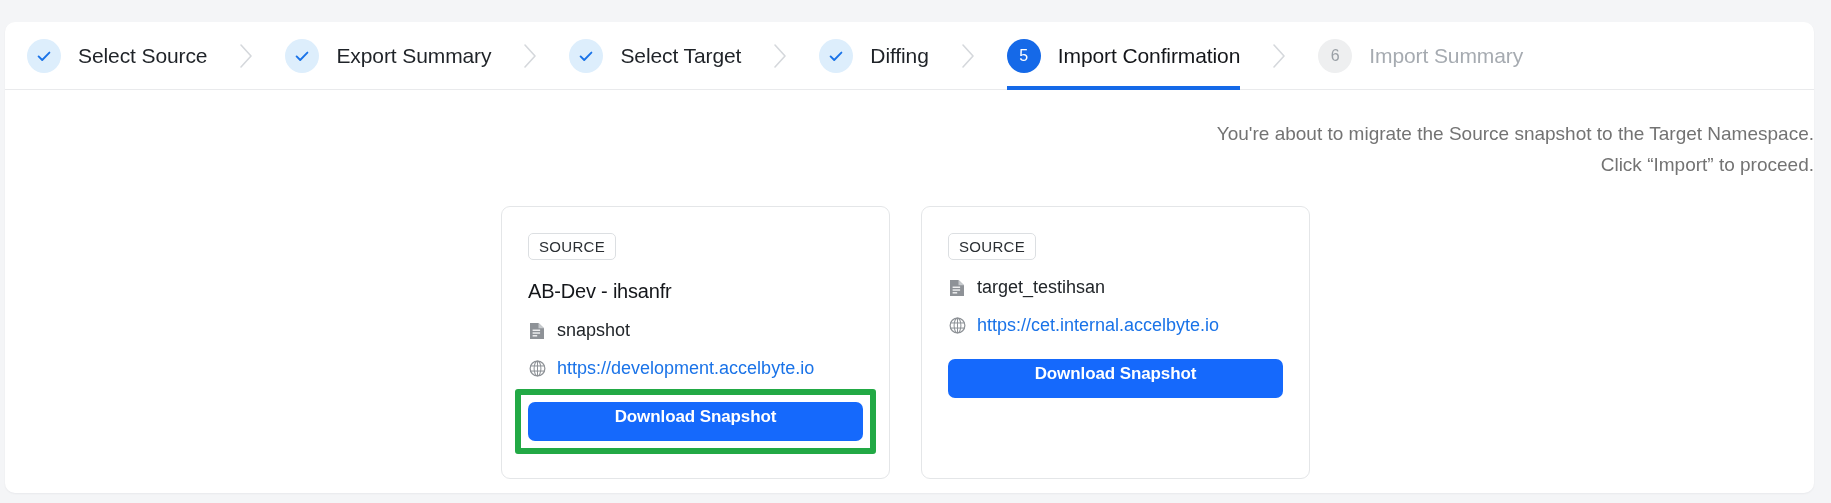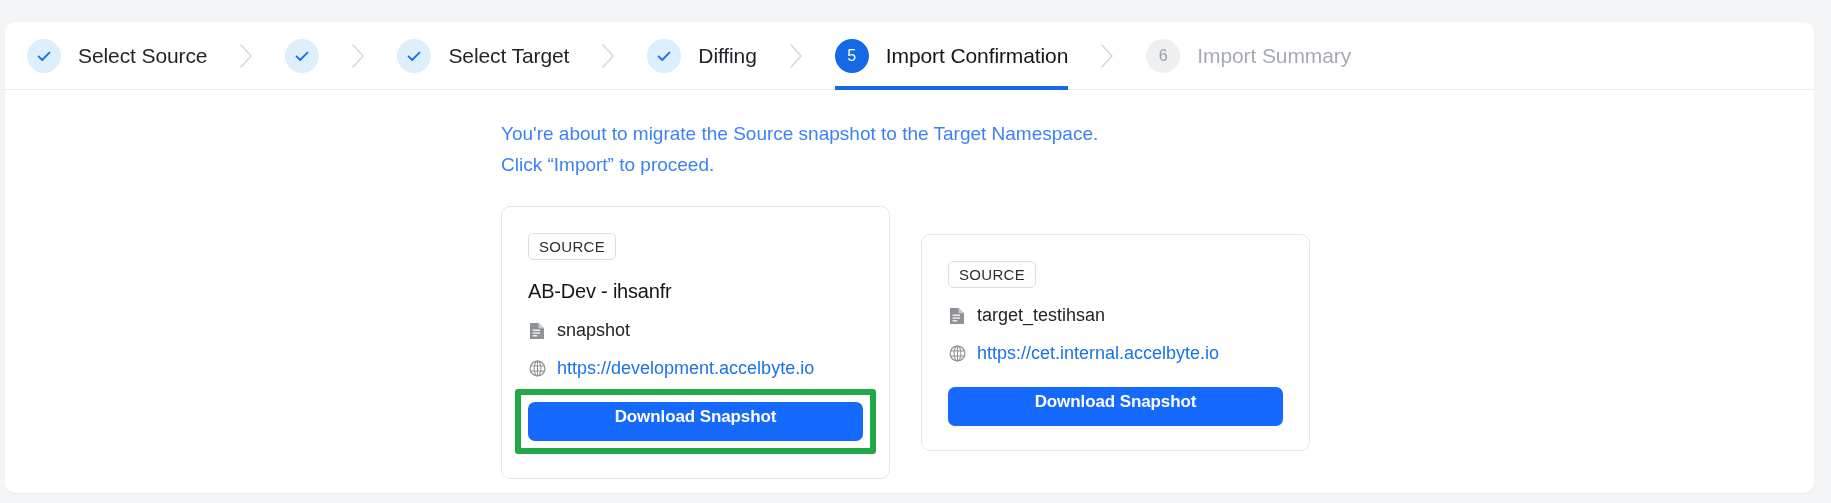"Export Summary" span.step-label { html: none -> <span>Export Summary</span> }
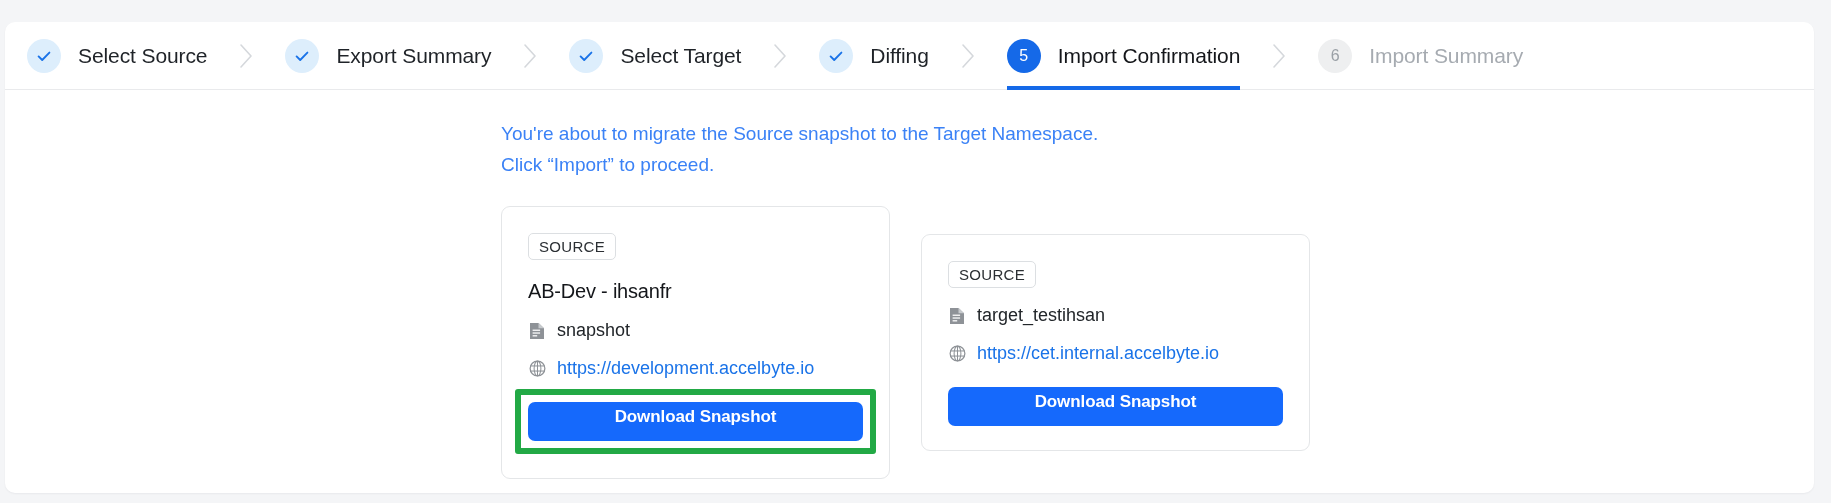"You're about to migrate the" .intro { color: #3b82f6 -> #737373; text-align: none -> right }
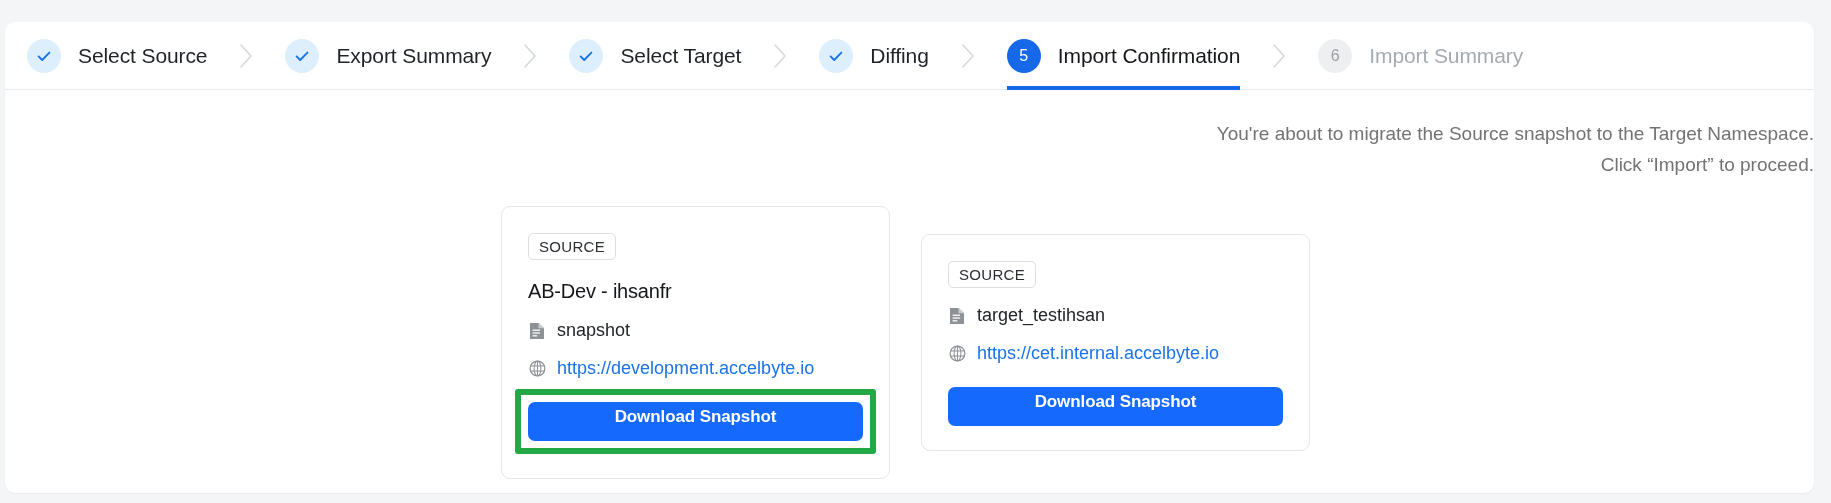"SOURCE" .cards { align-items: center -> none }
